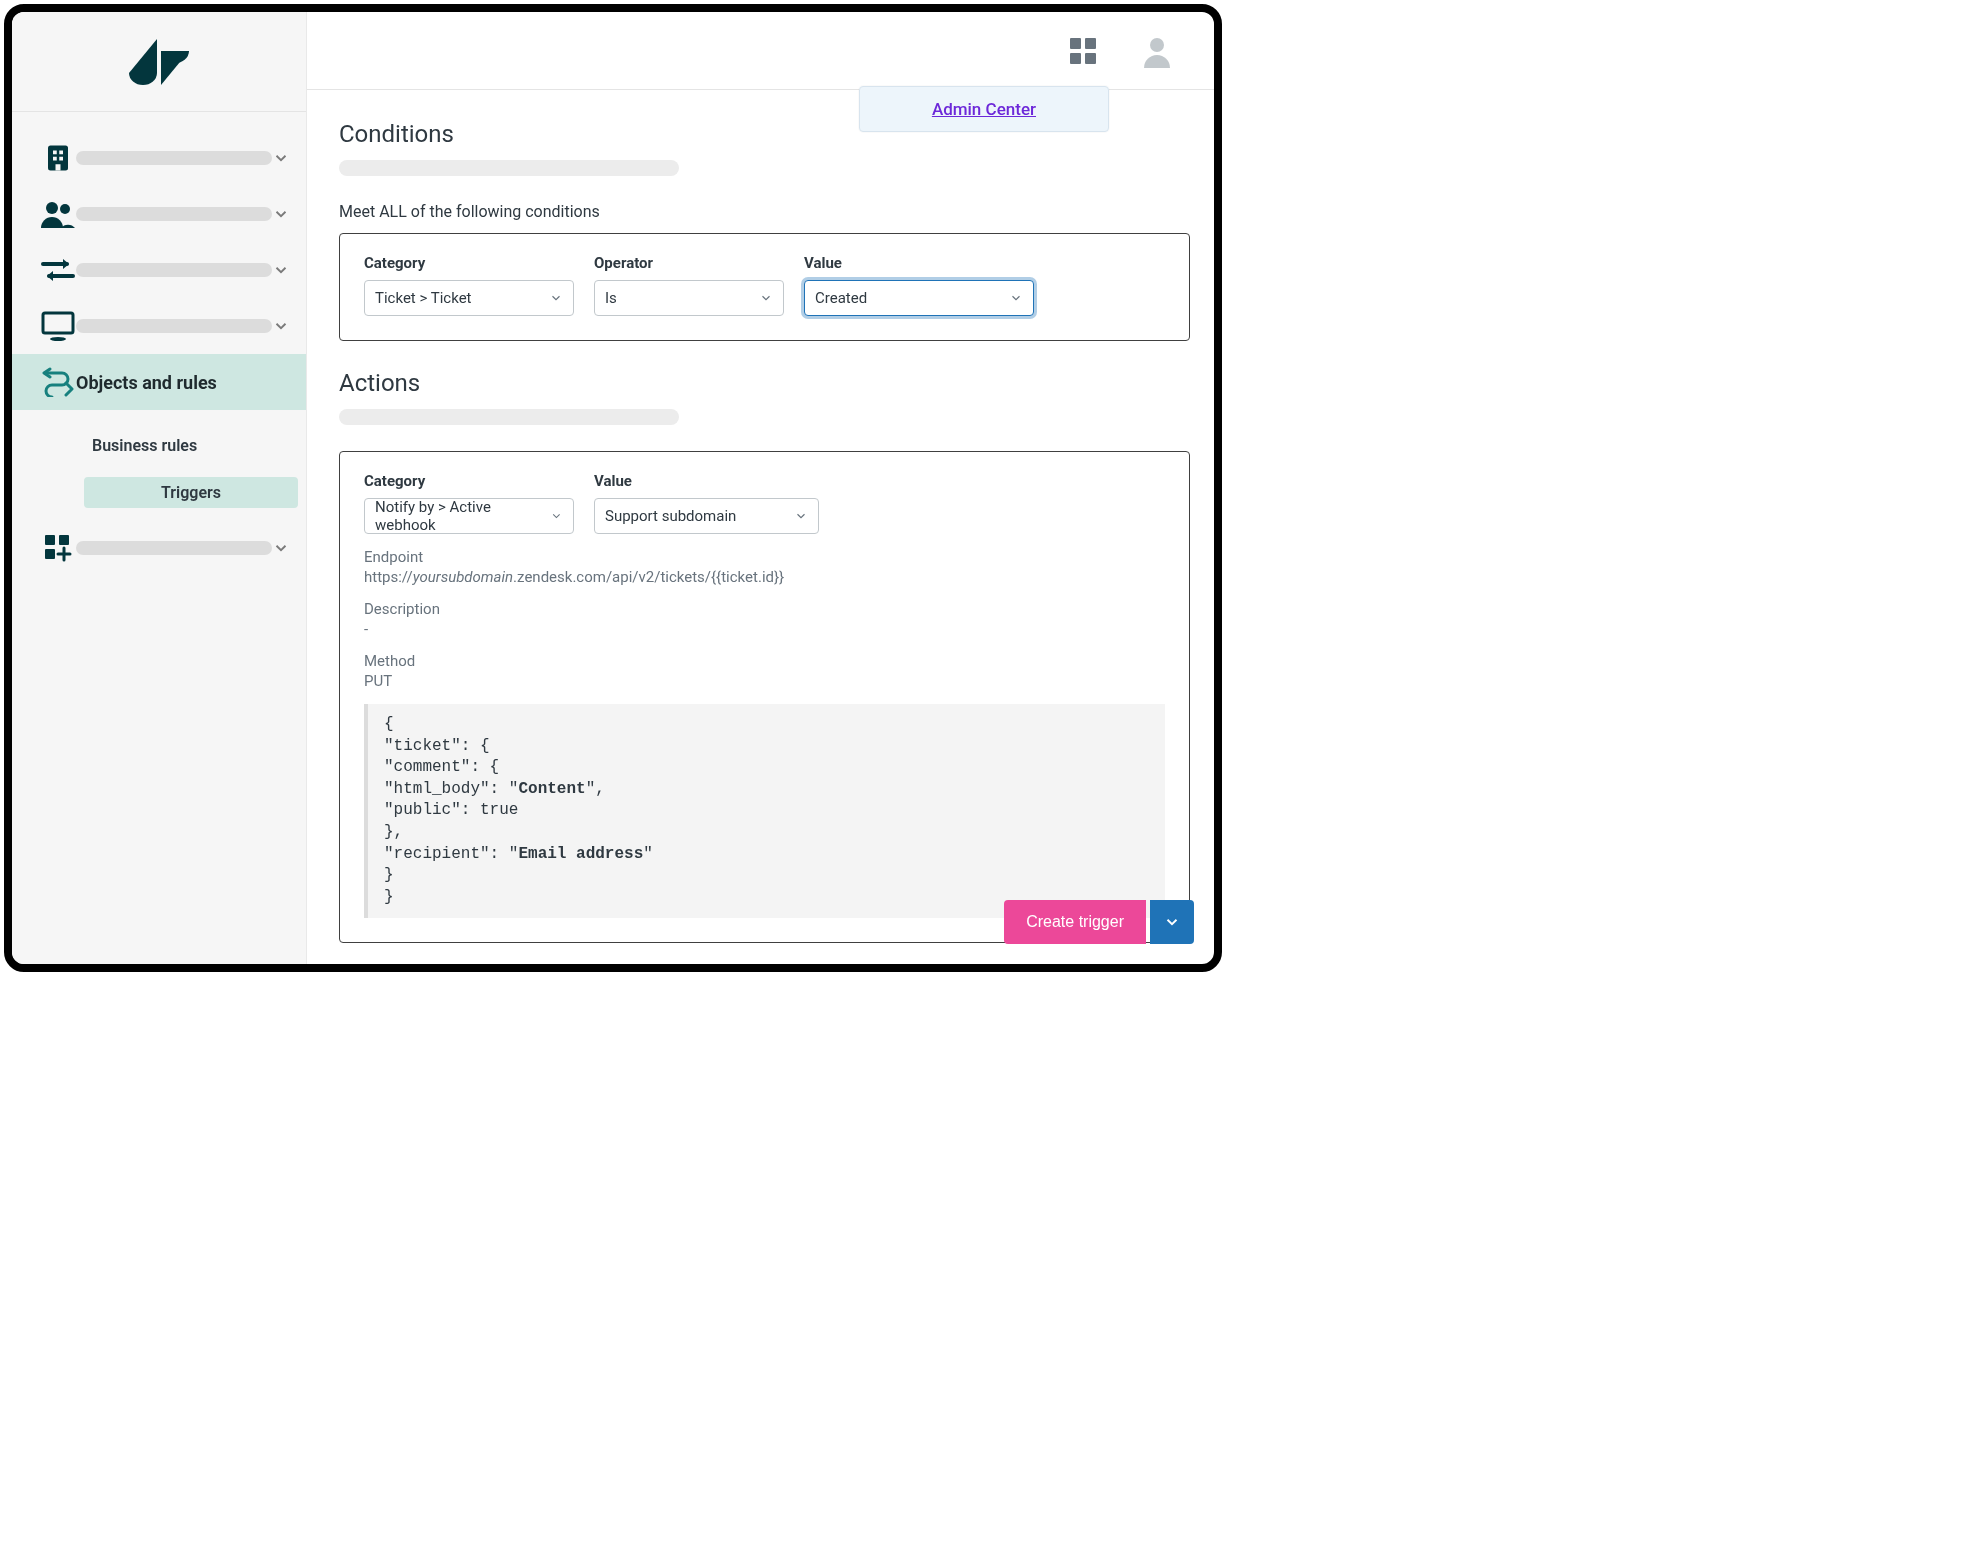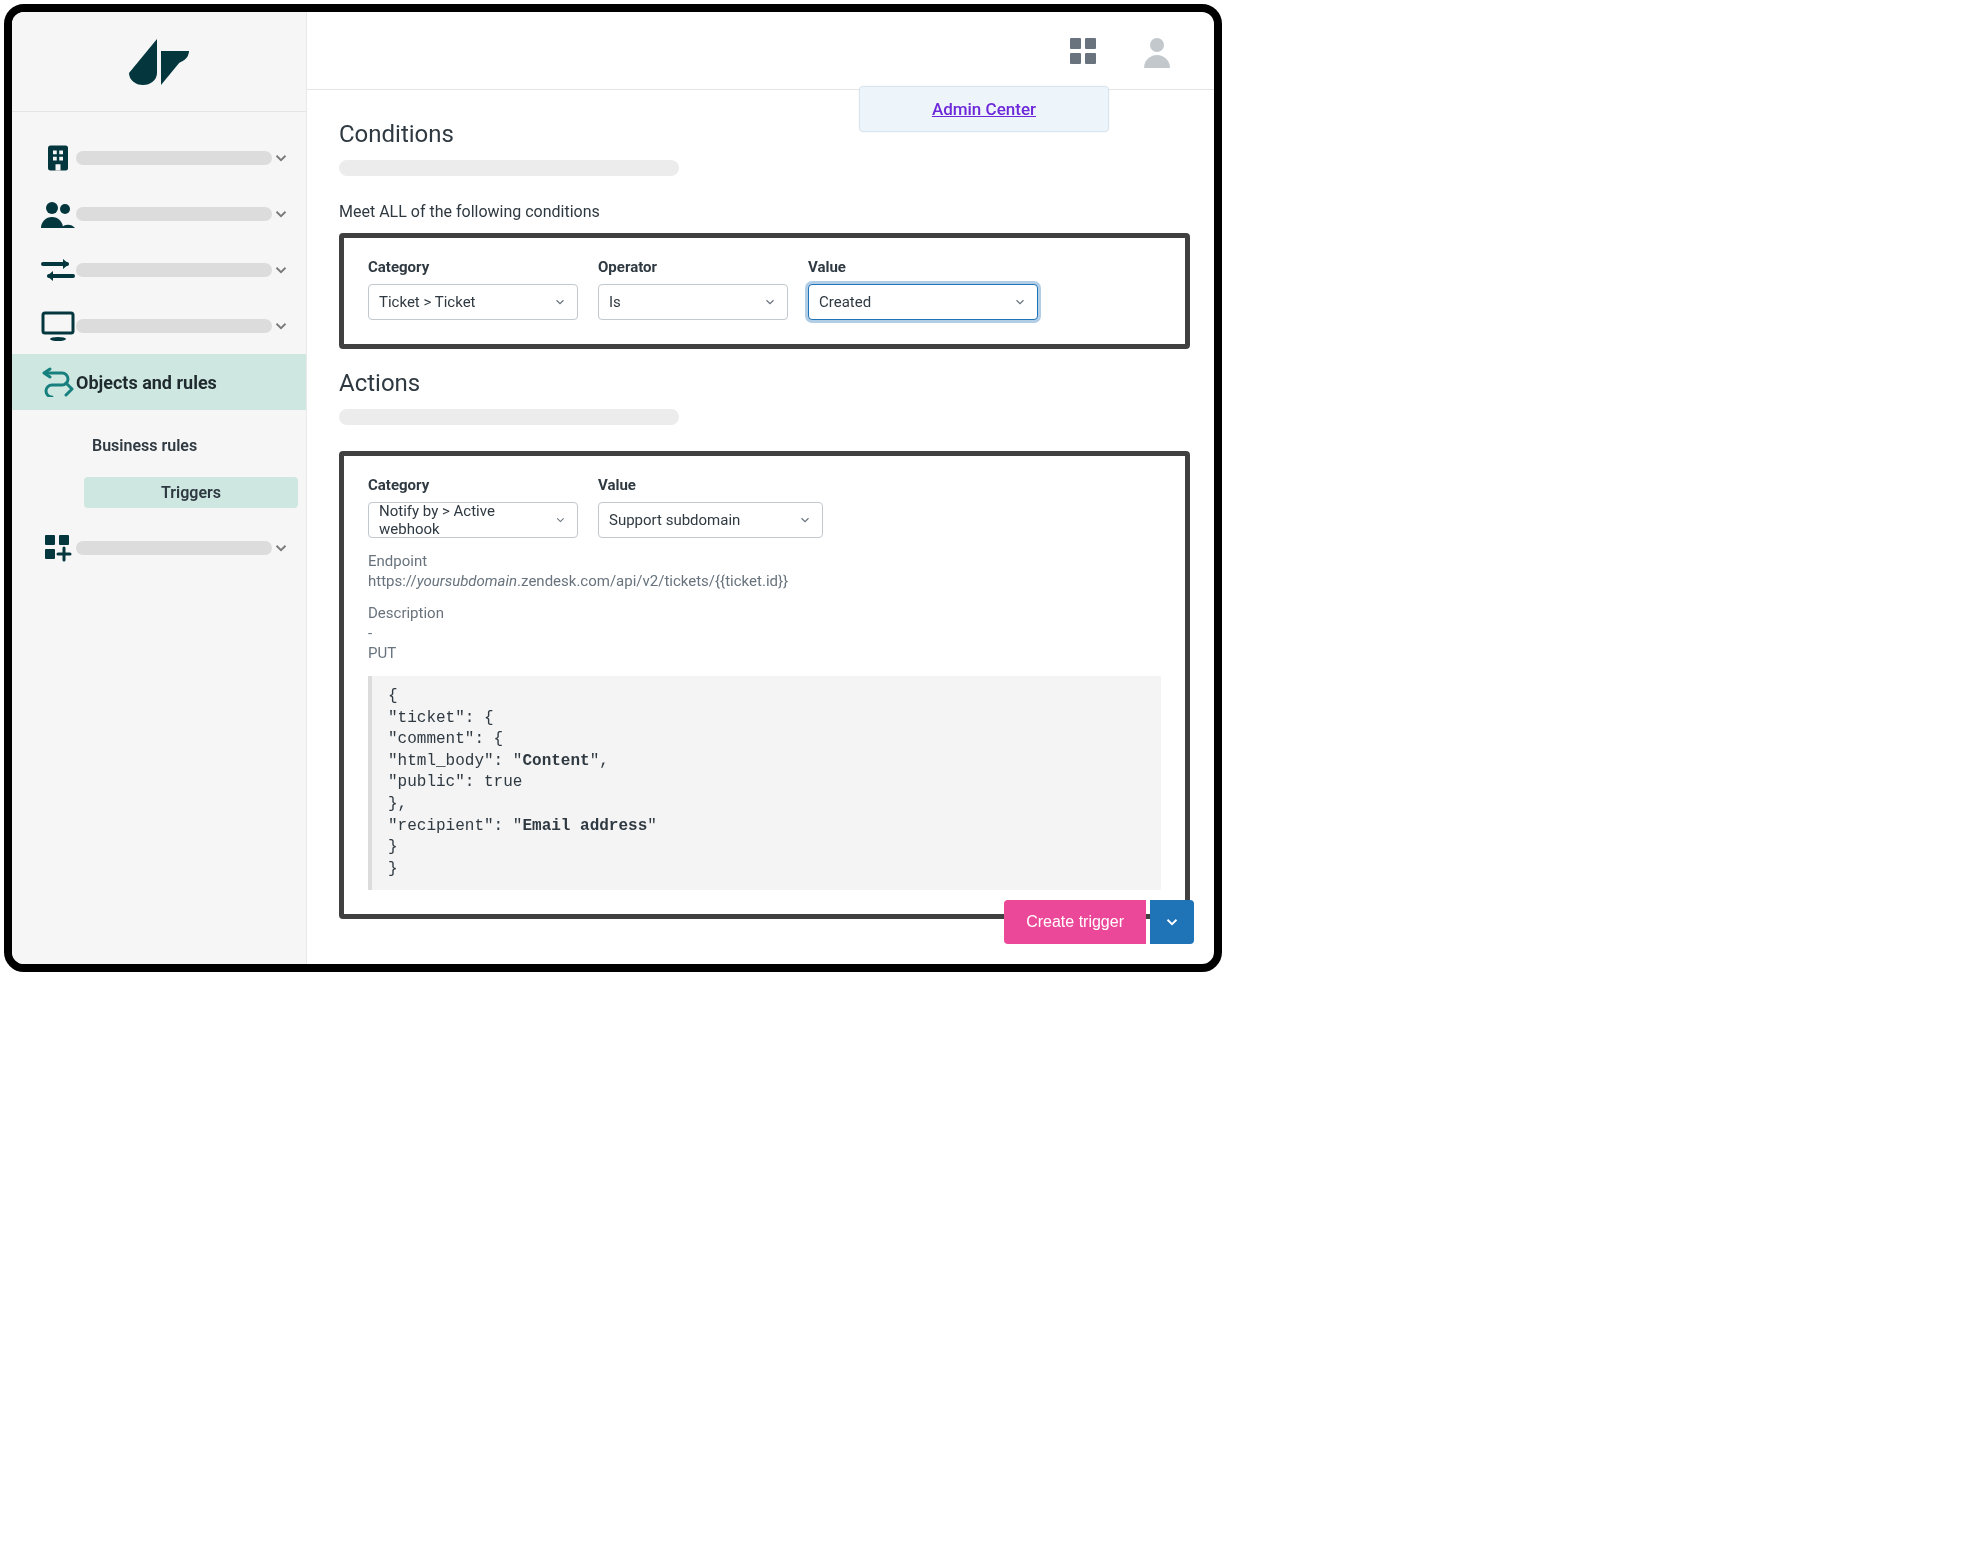"Category" .card { border: 5px solid #404040 -> 1px solid #404040; margin-bottom: 20px -> 28px }
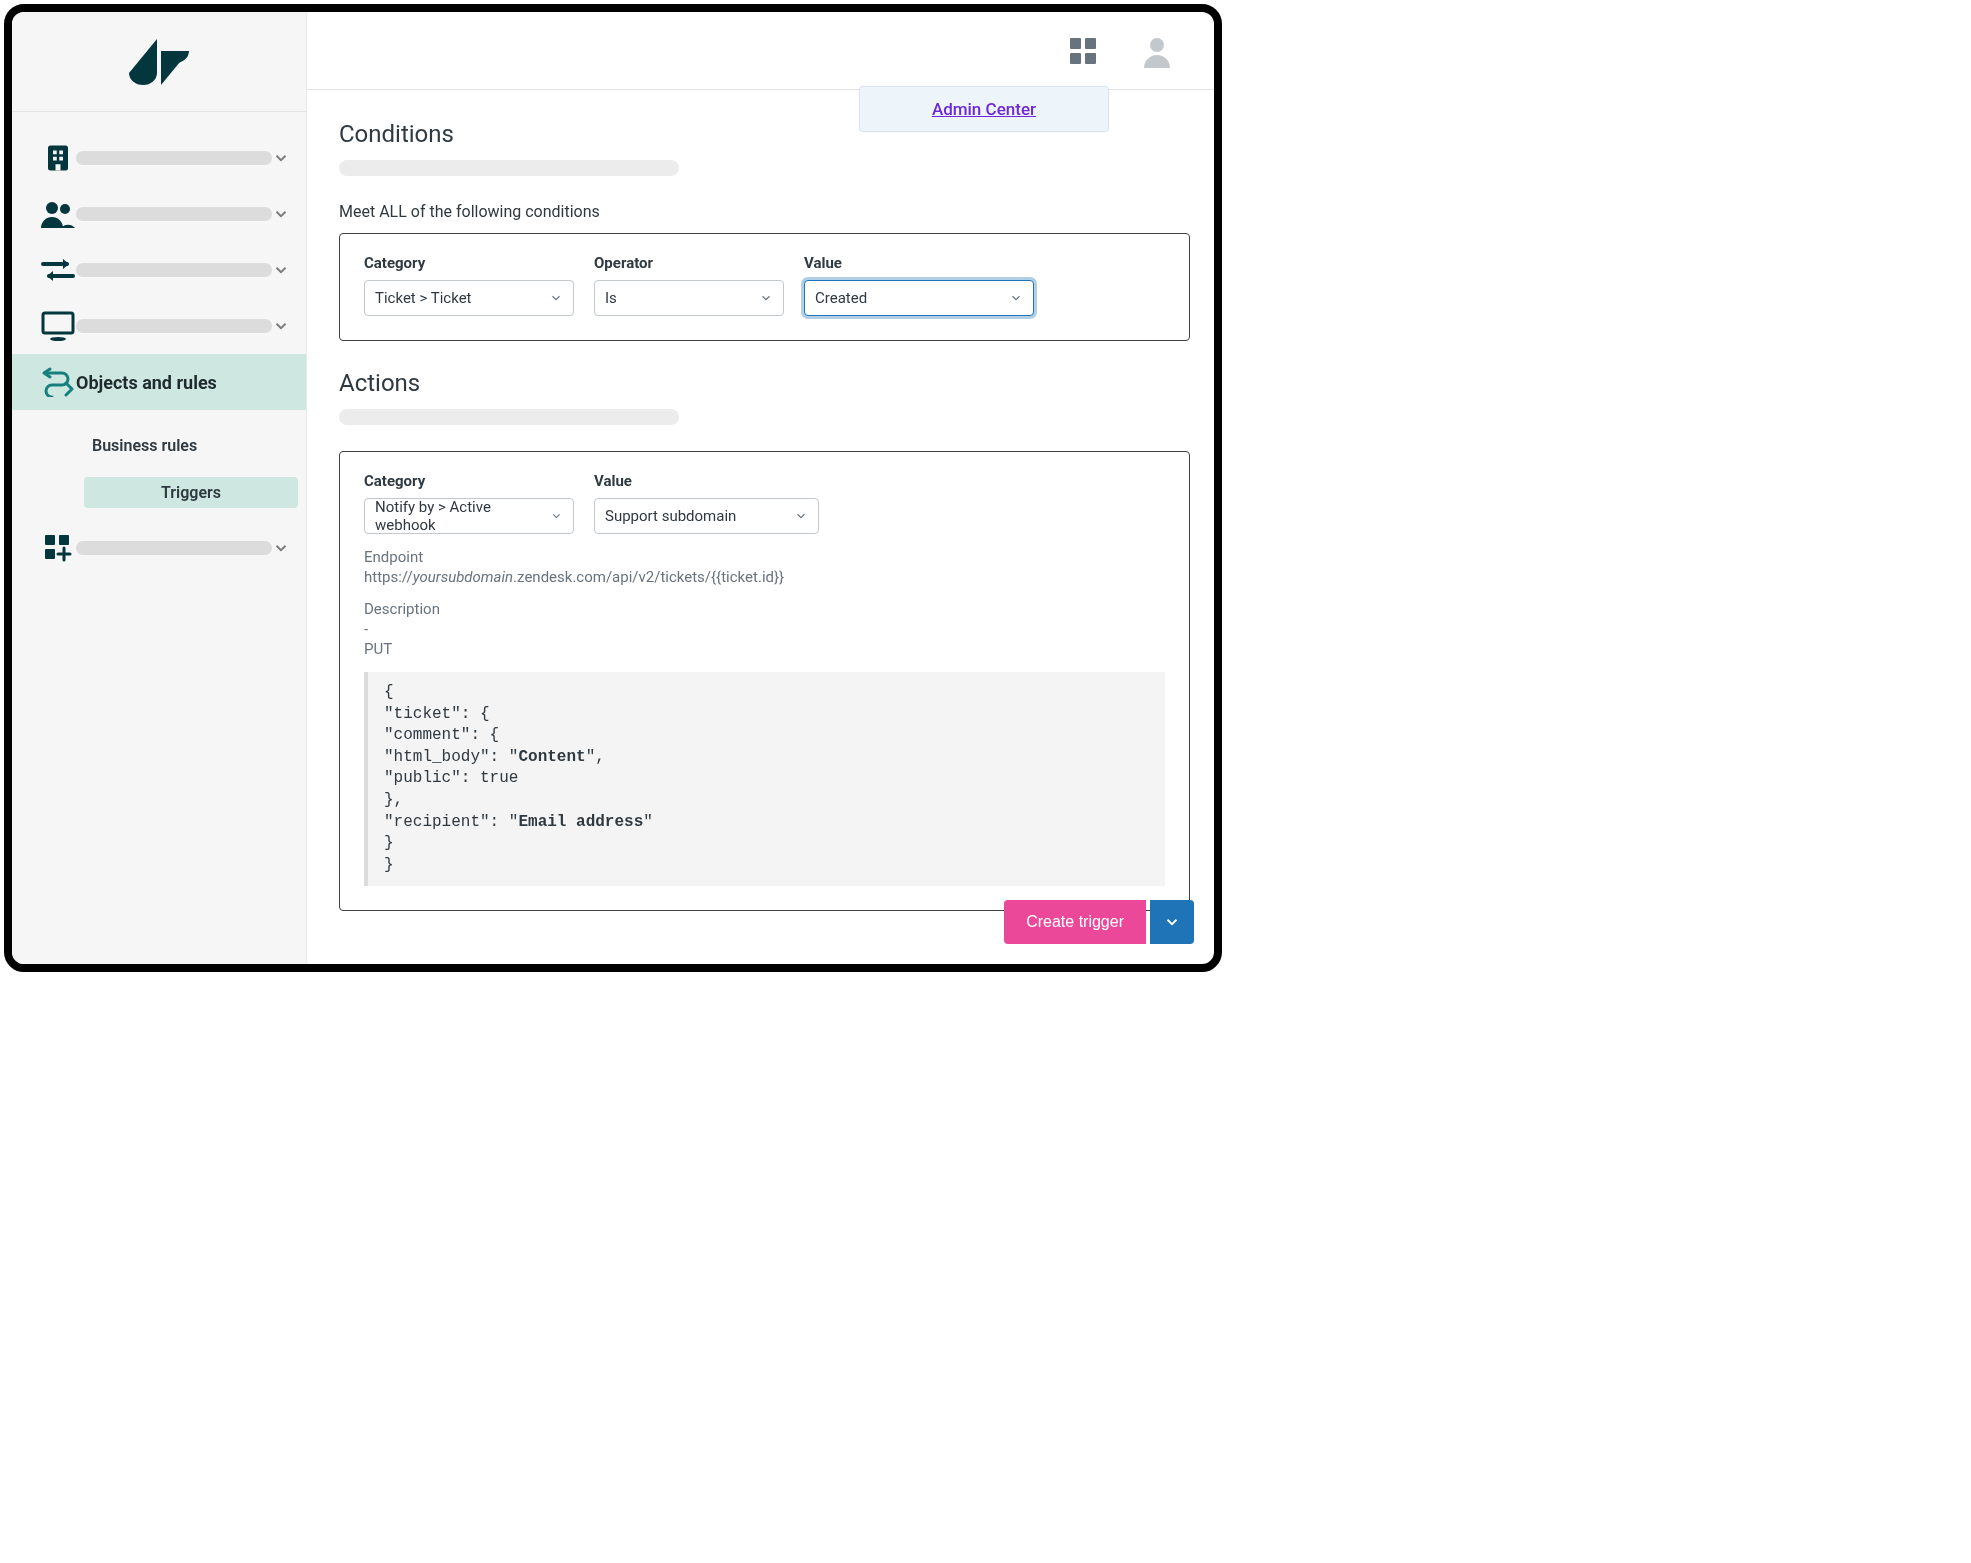"Method" div.info-label { html: none -> <div>Method</div> }
